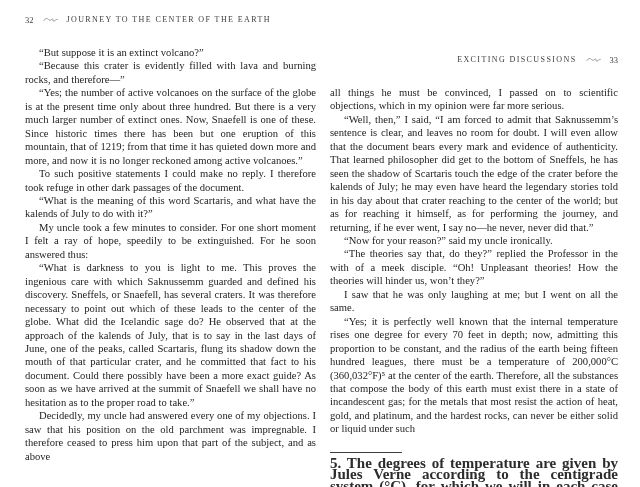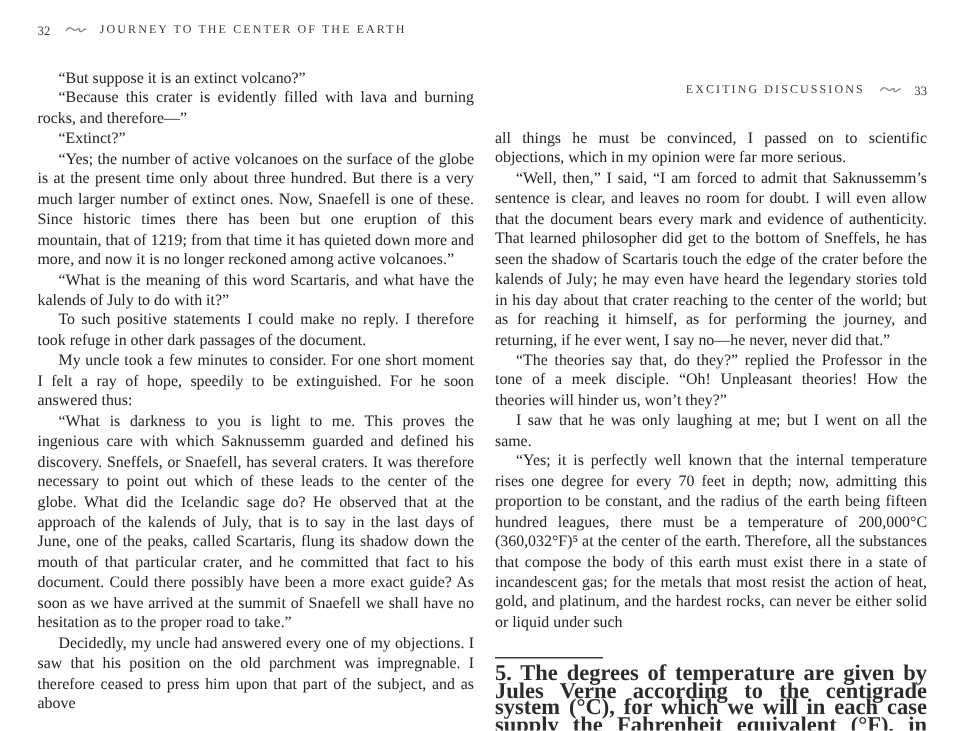"“Extinct?”" p { html: <p>“Extinct?”</p> -> none }
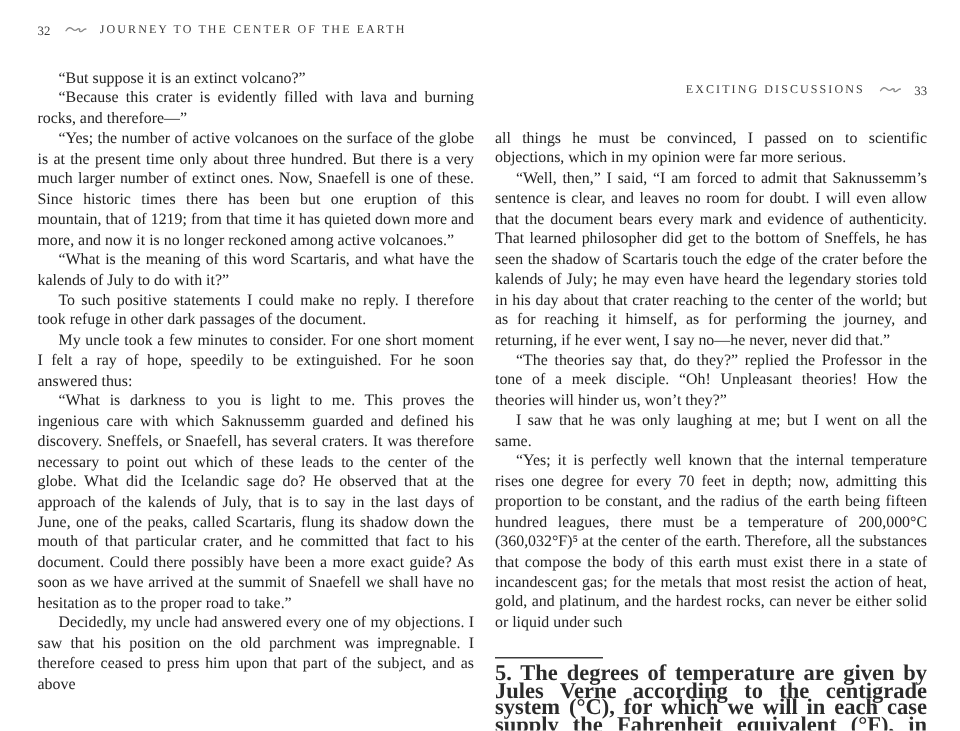"“What is the meaning of" p { order: before "To such positive statements I" -> after "To such positive statements I" }
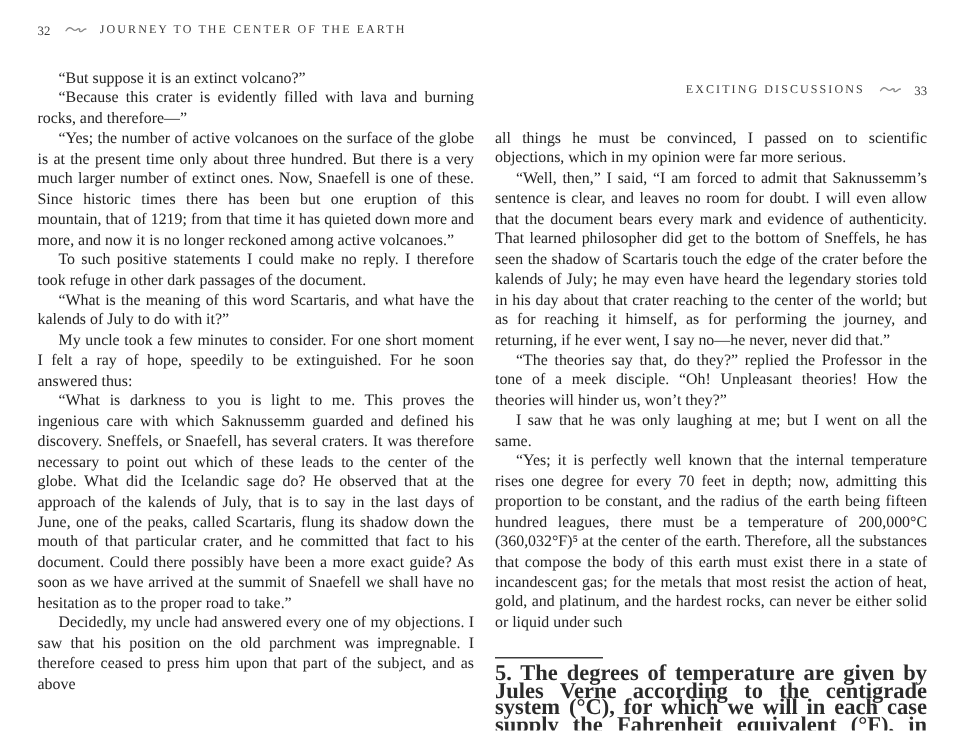"“Now for your reason?” said" p { html: none -> <p>“Now for your reason?” said my uncle ironically.</p> }
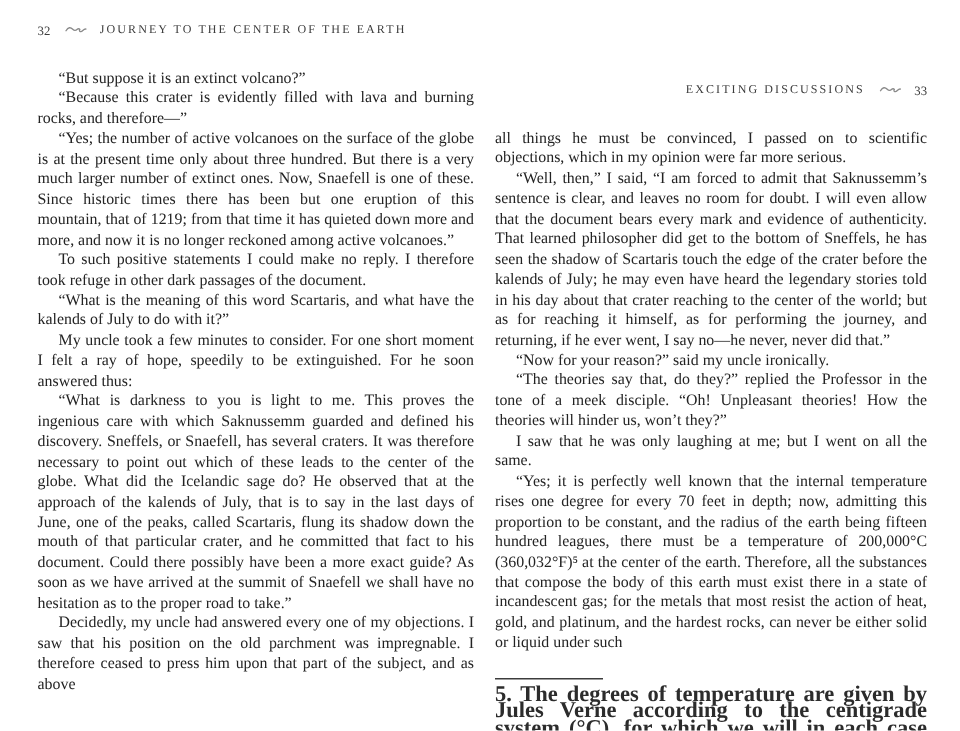"“The theories say that, do" p { text: tone -> with }
